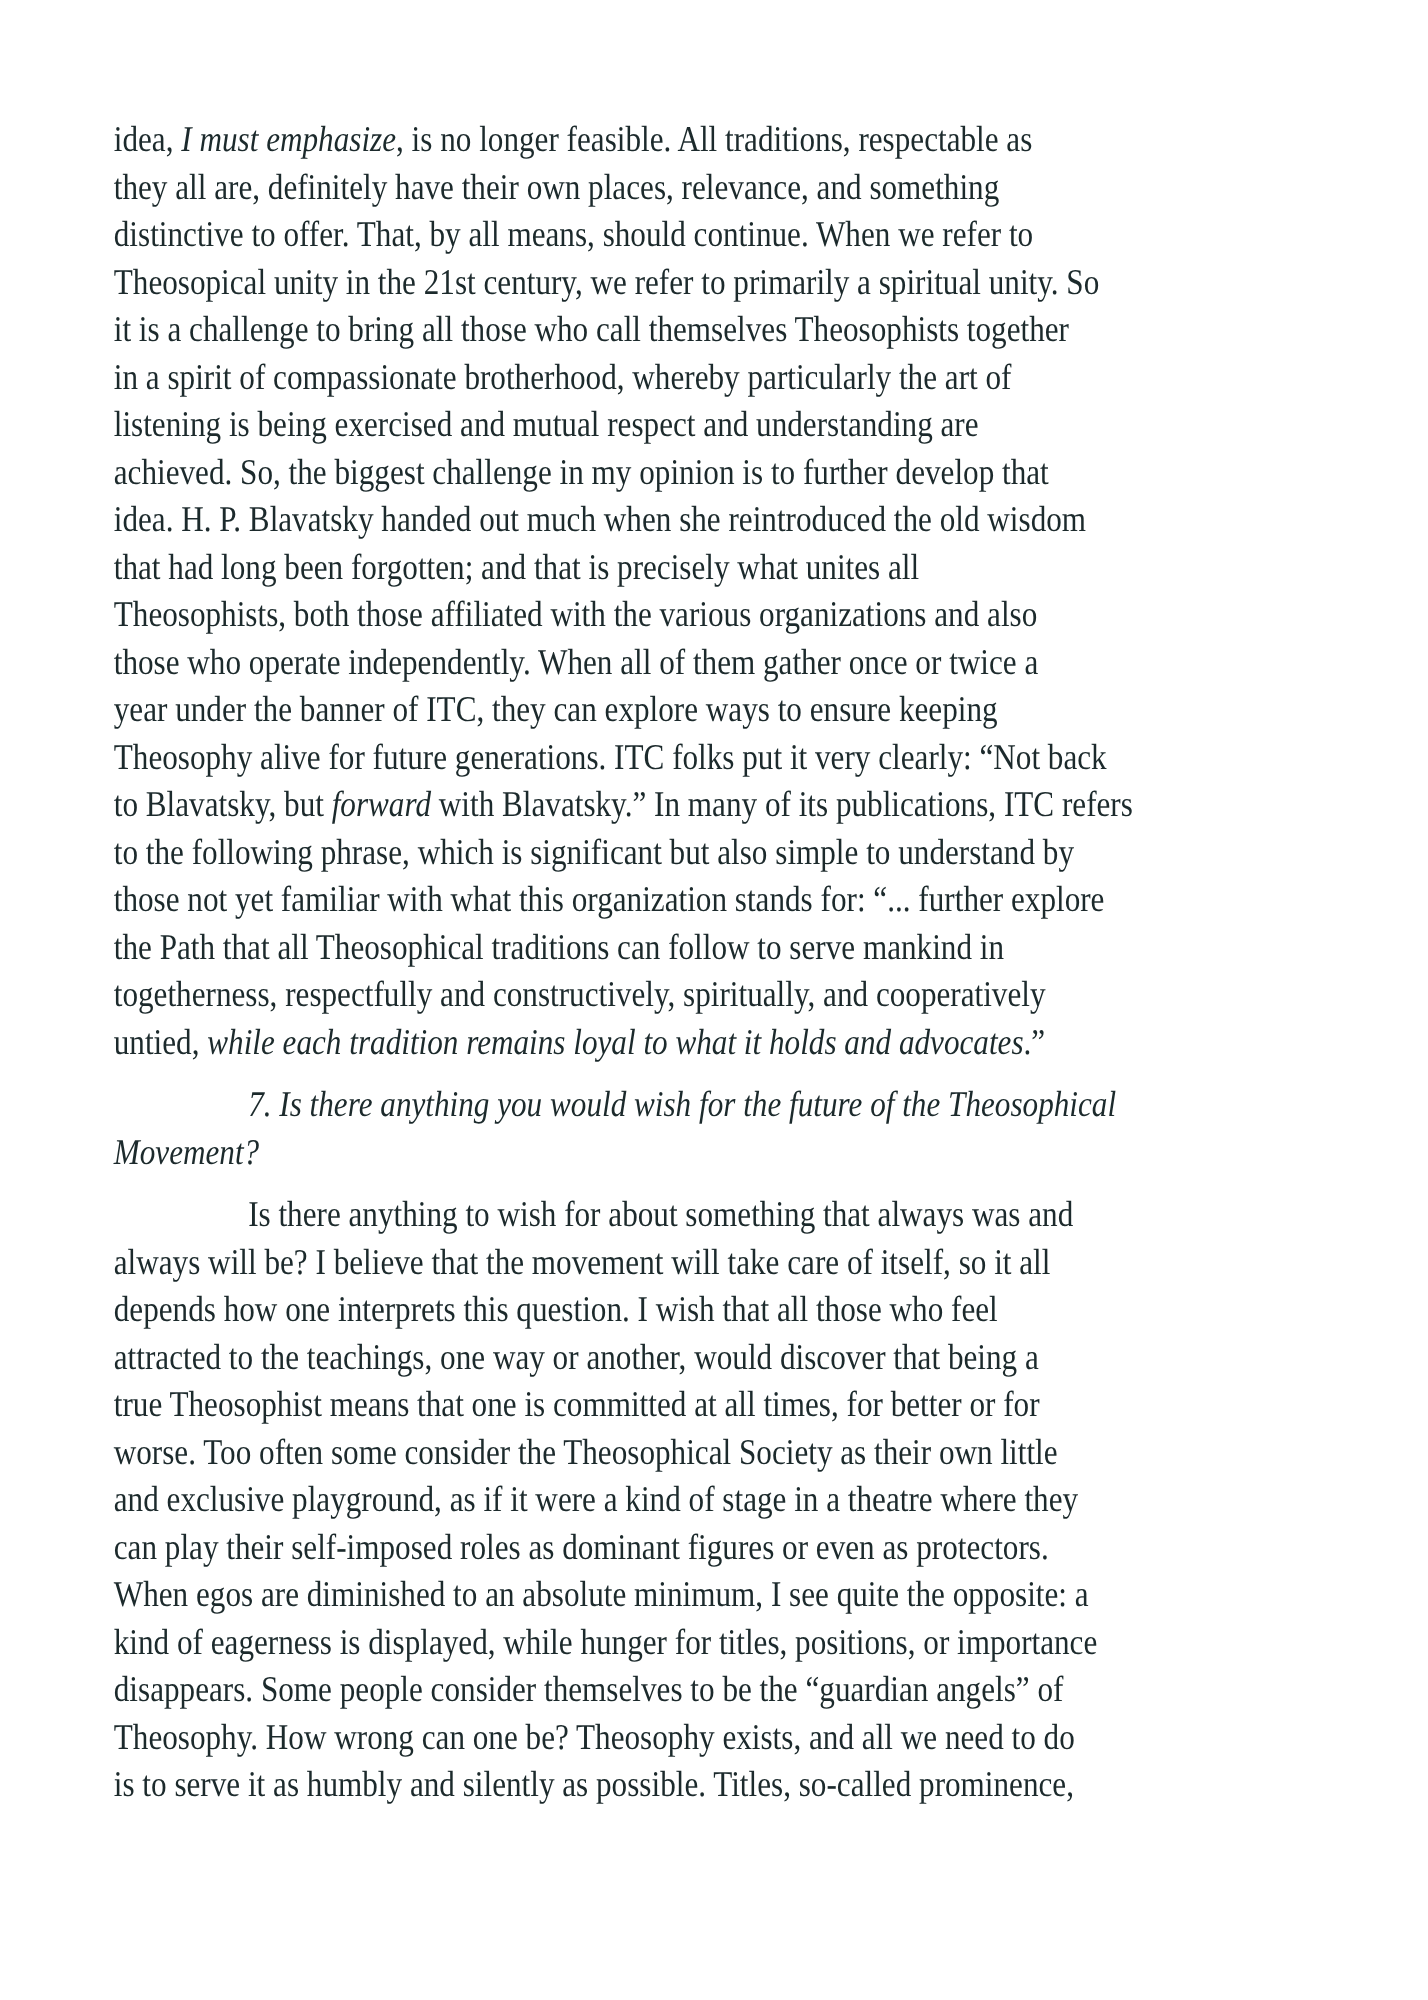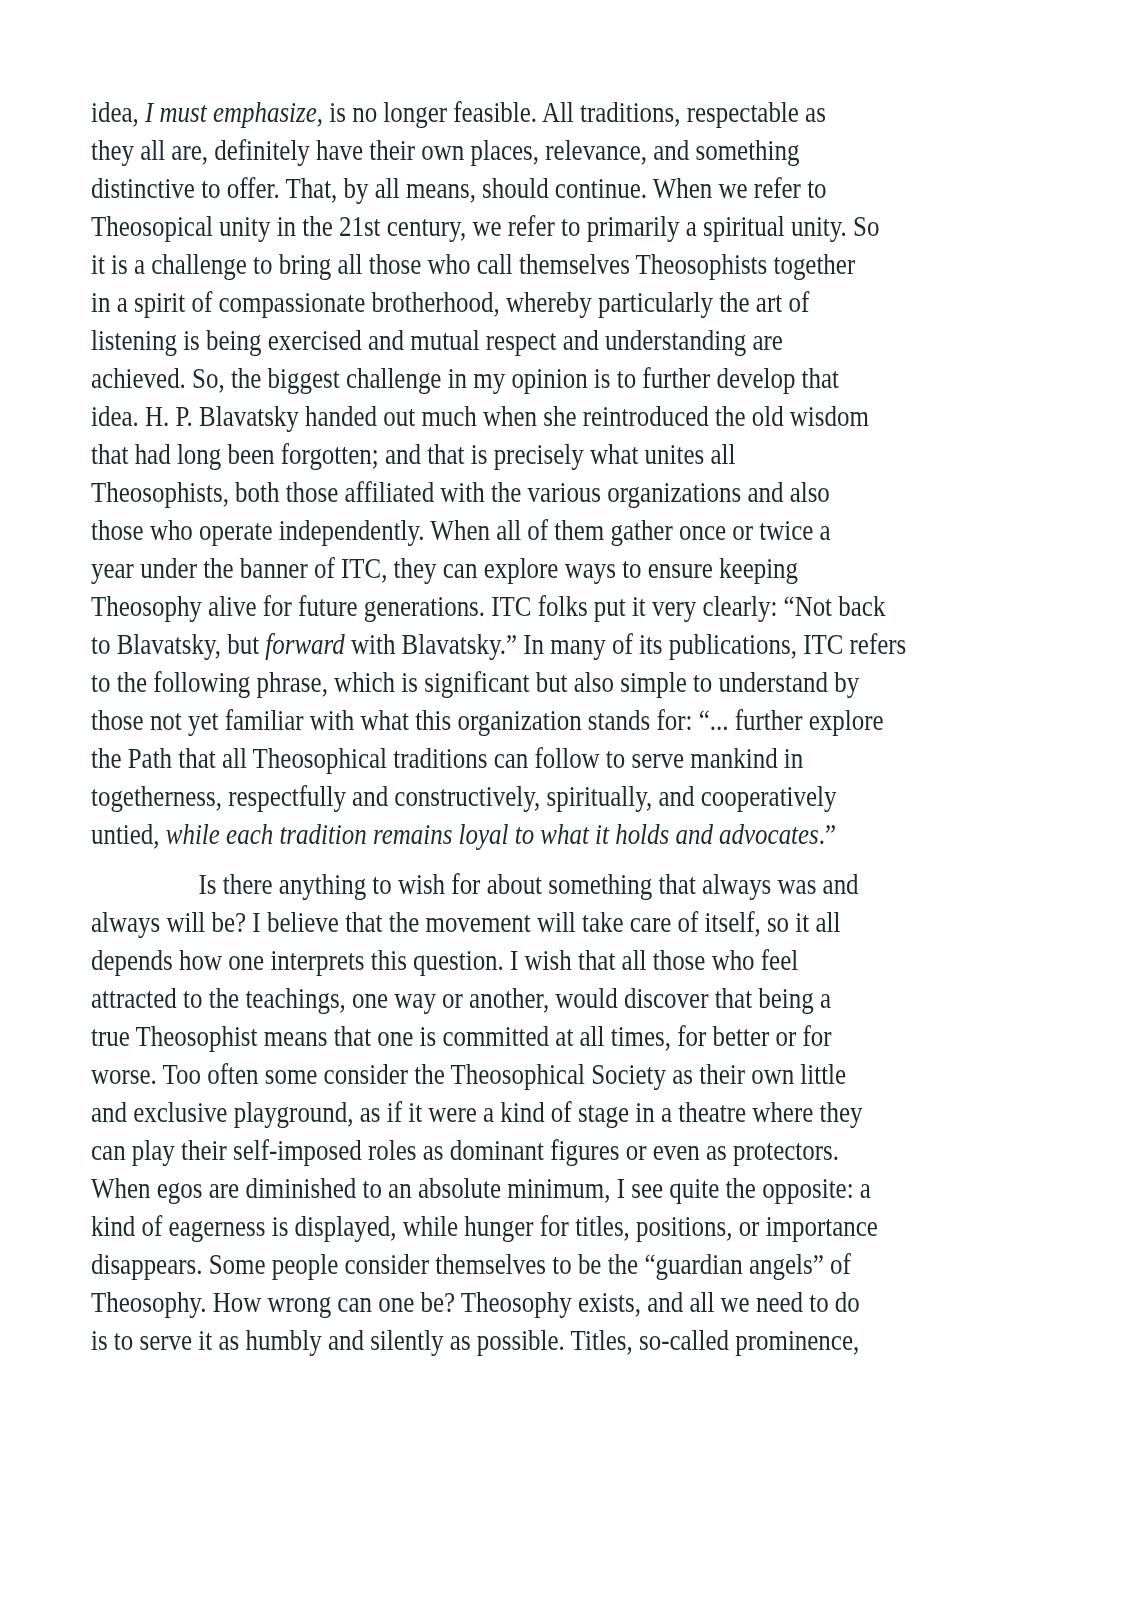"7. Is there anything you" div.gap { html: none -> <div> <span><em>7. Is there anything you would wish for the future of the Theosophical</em></span> <span><em>Movement?</em></span> </div> }
